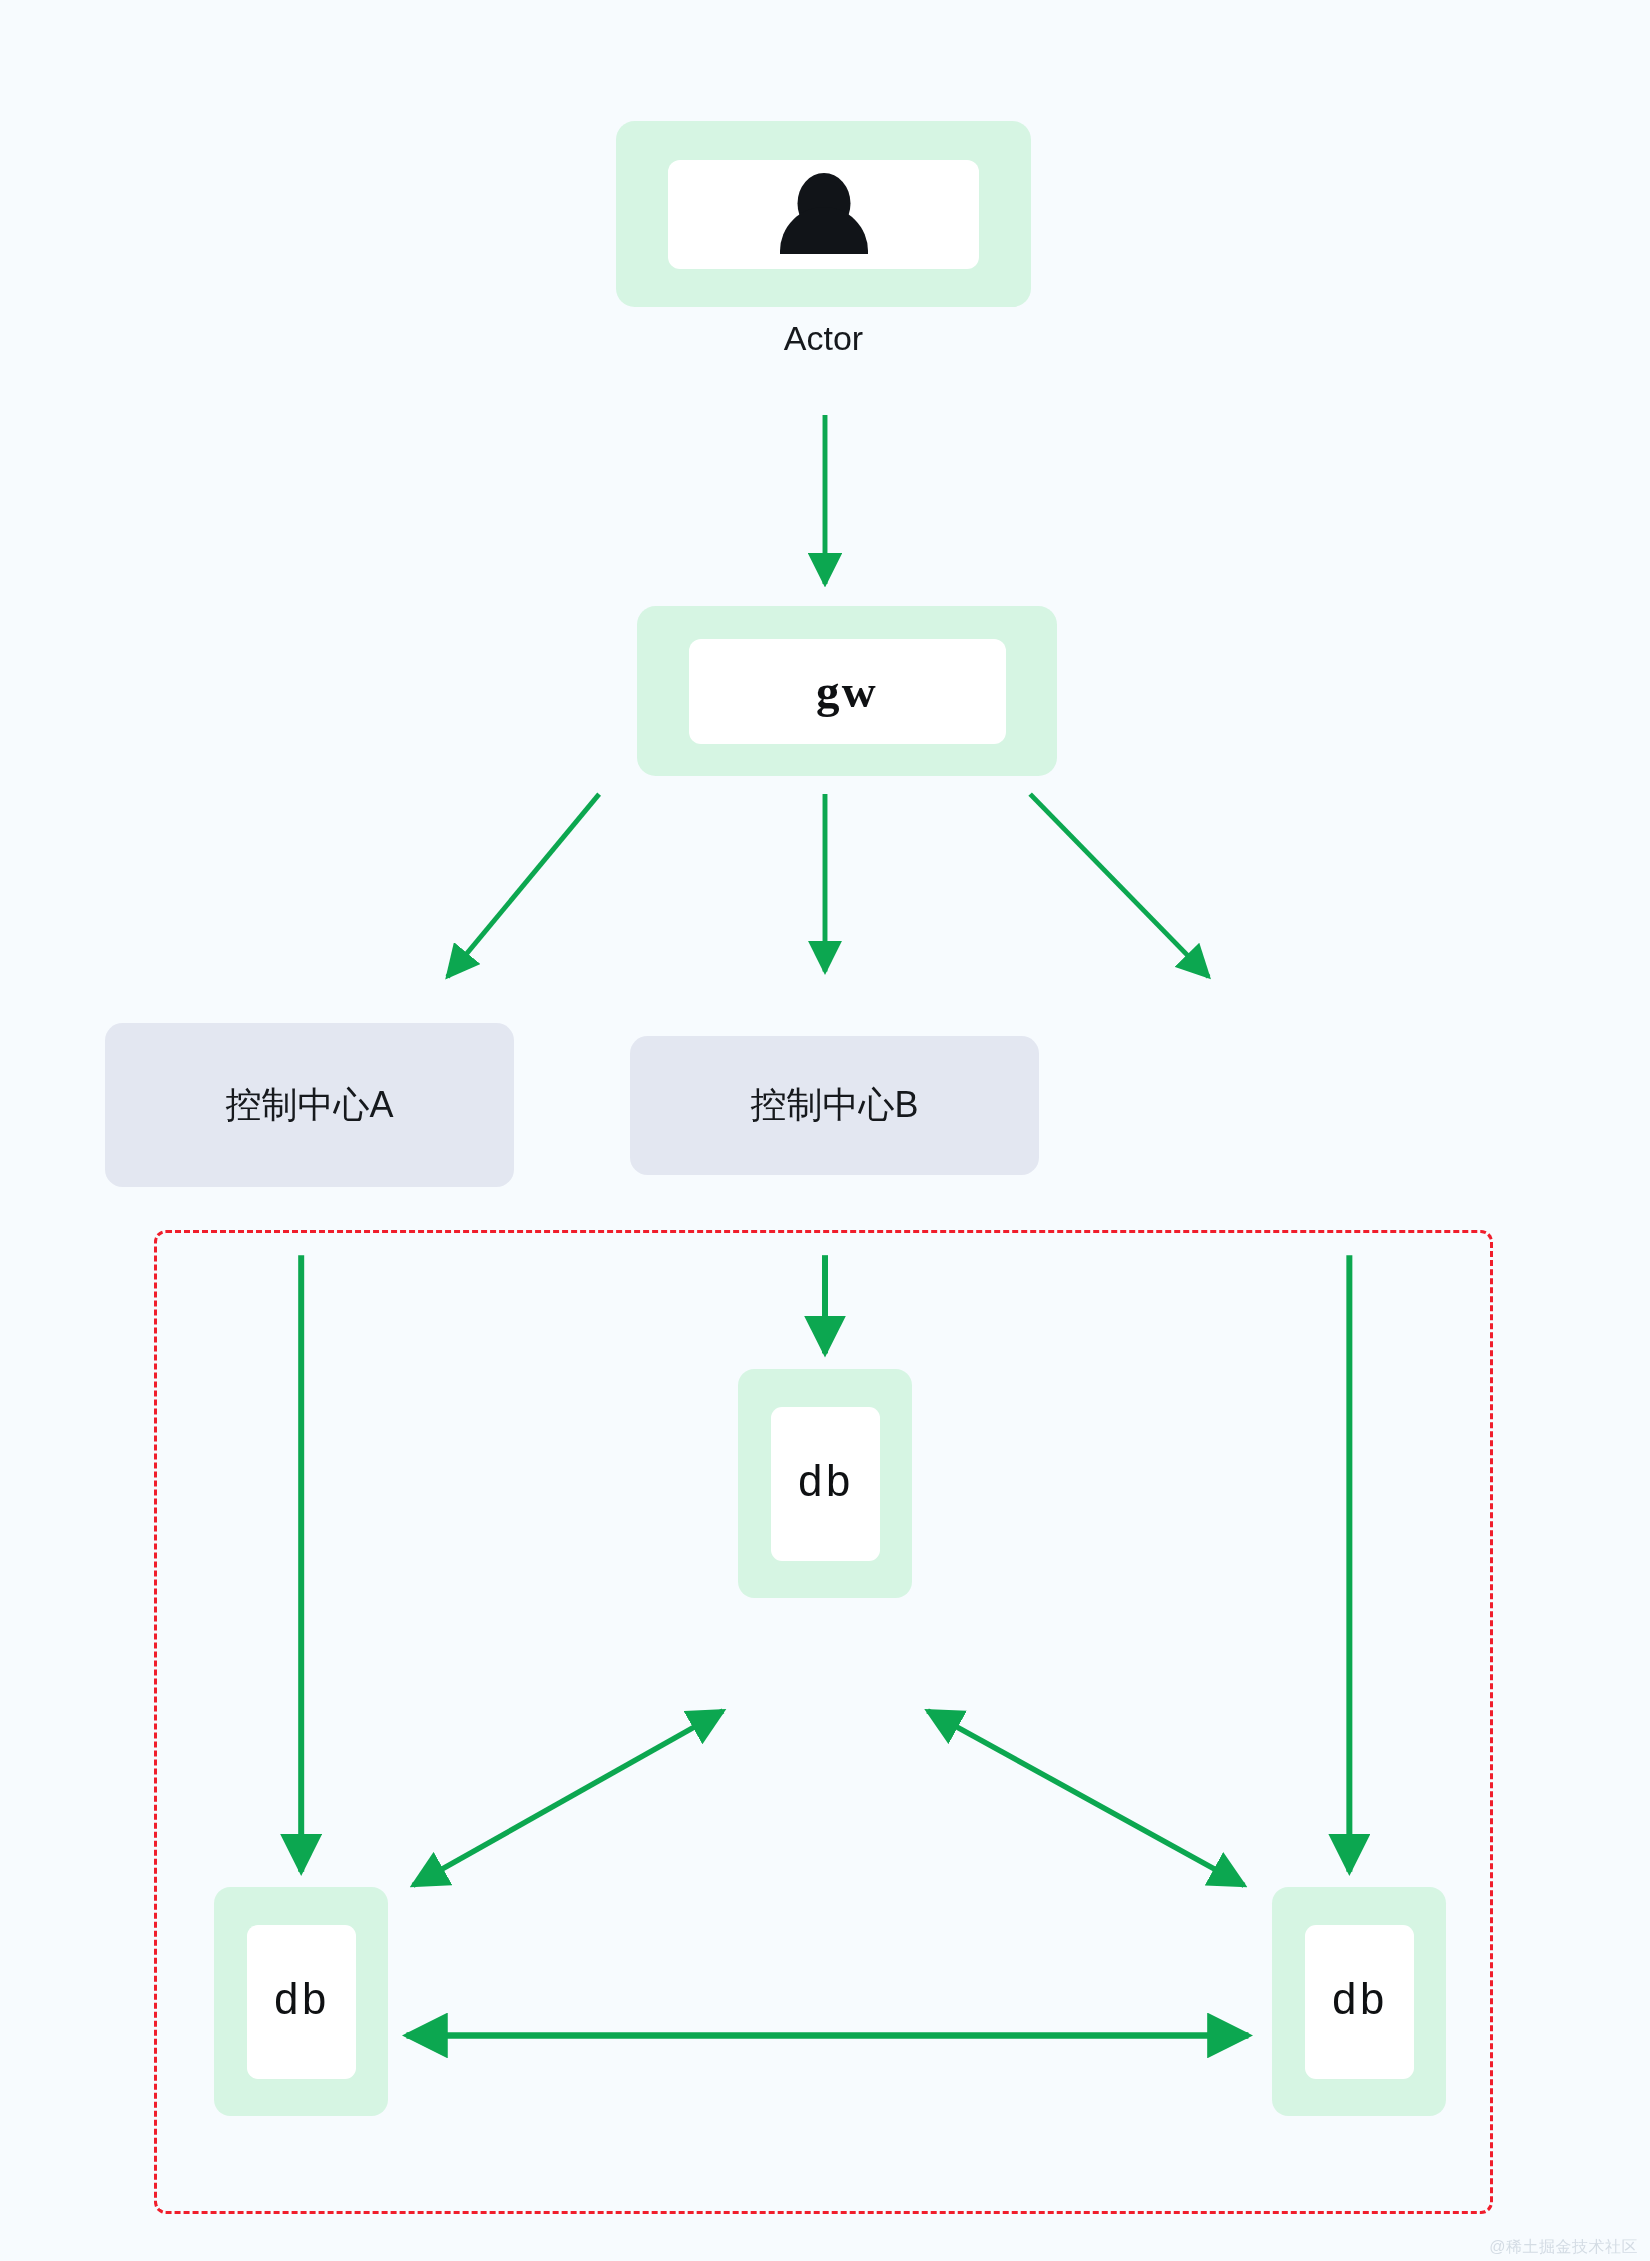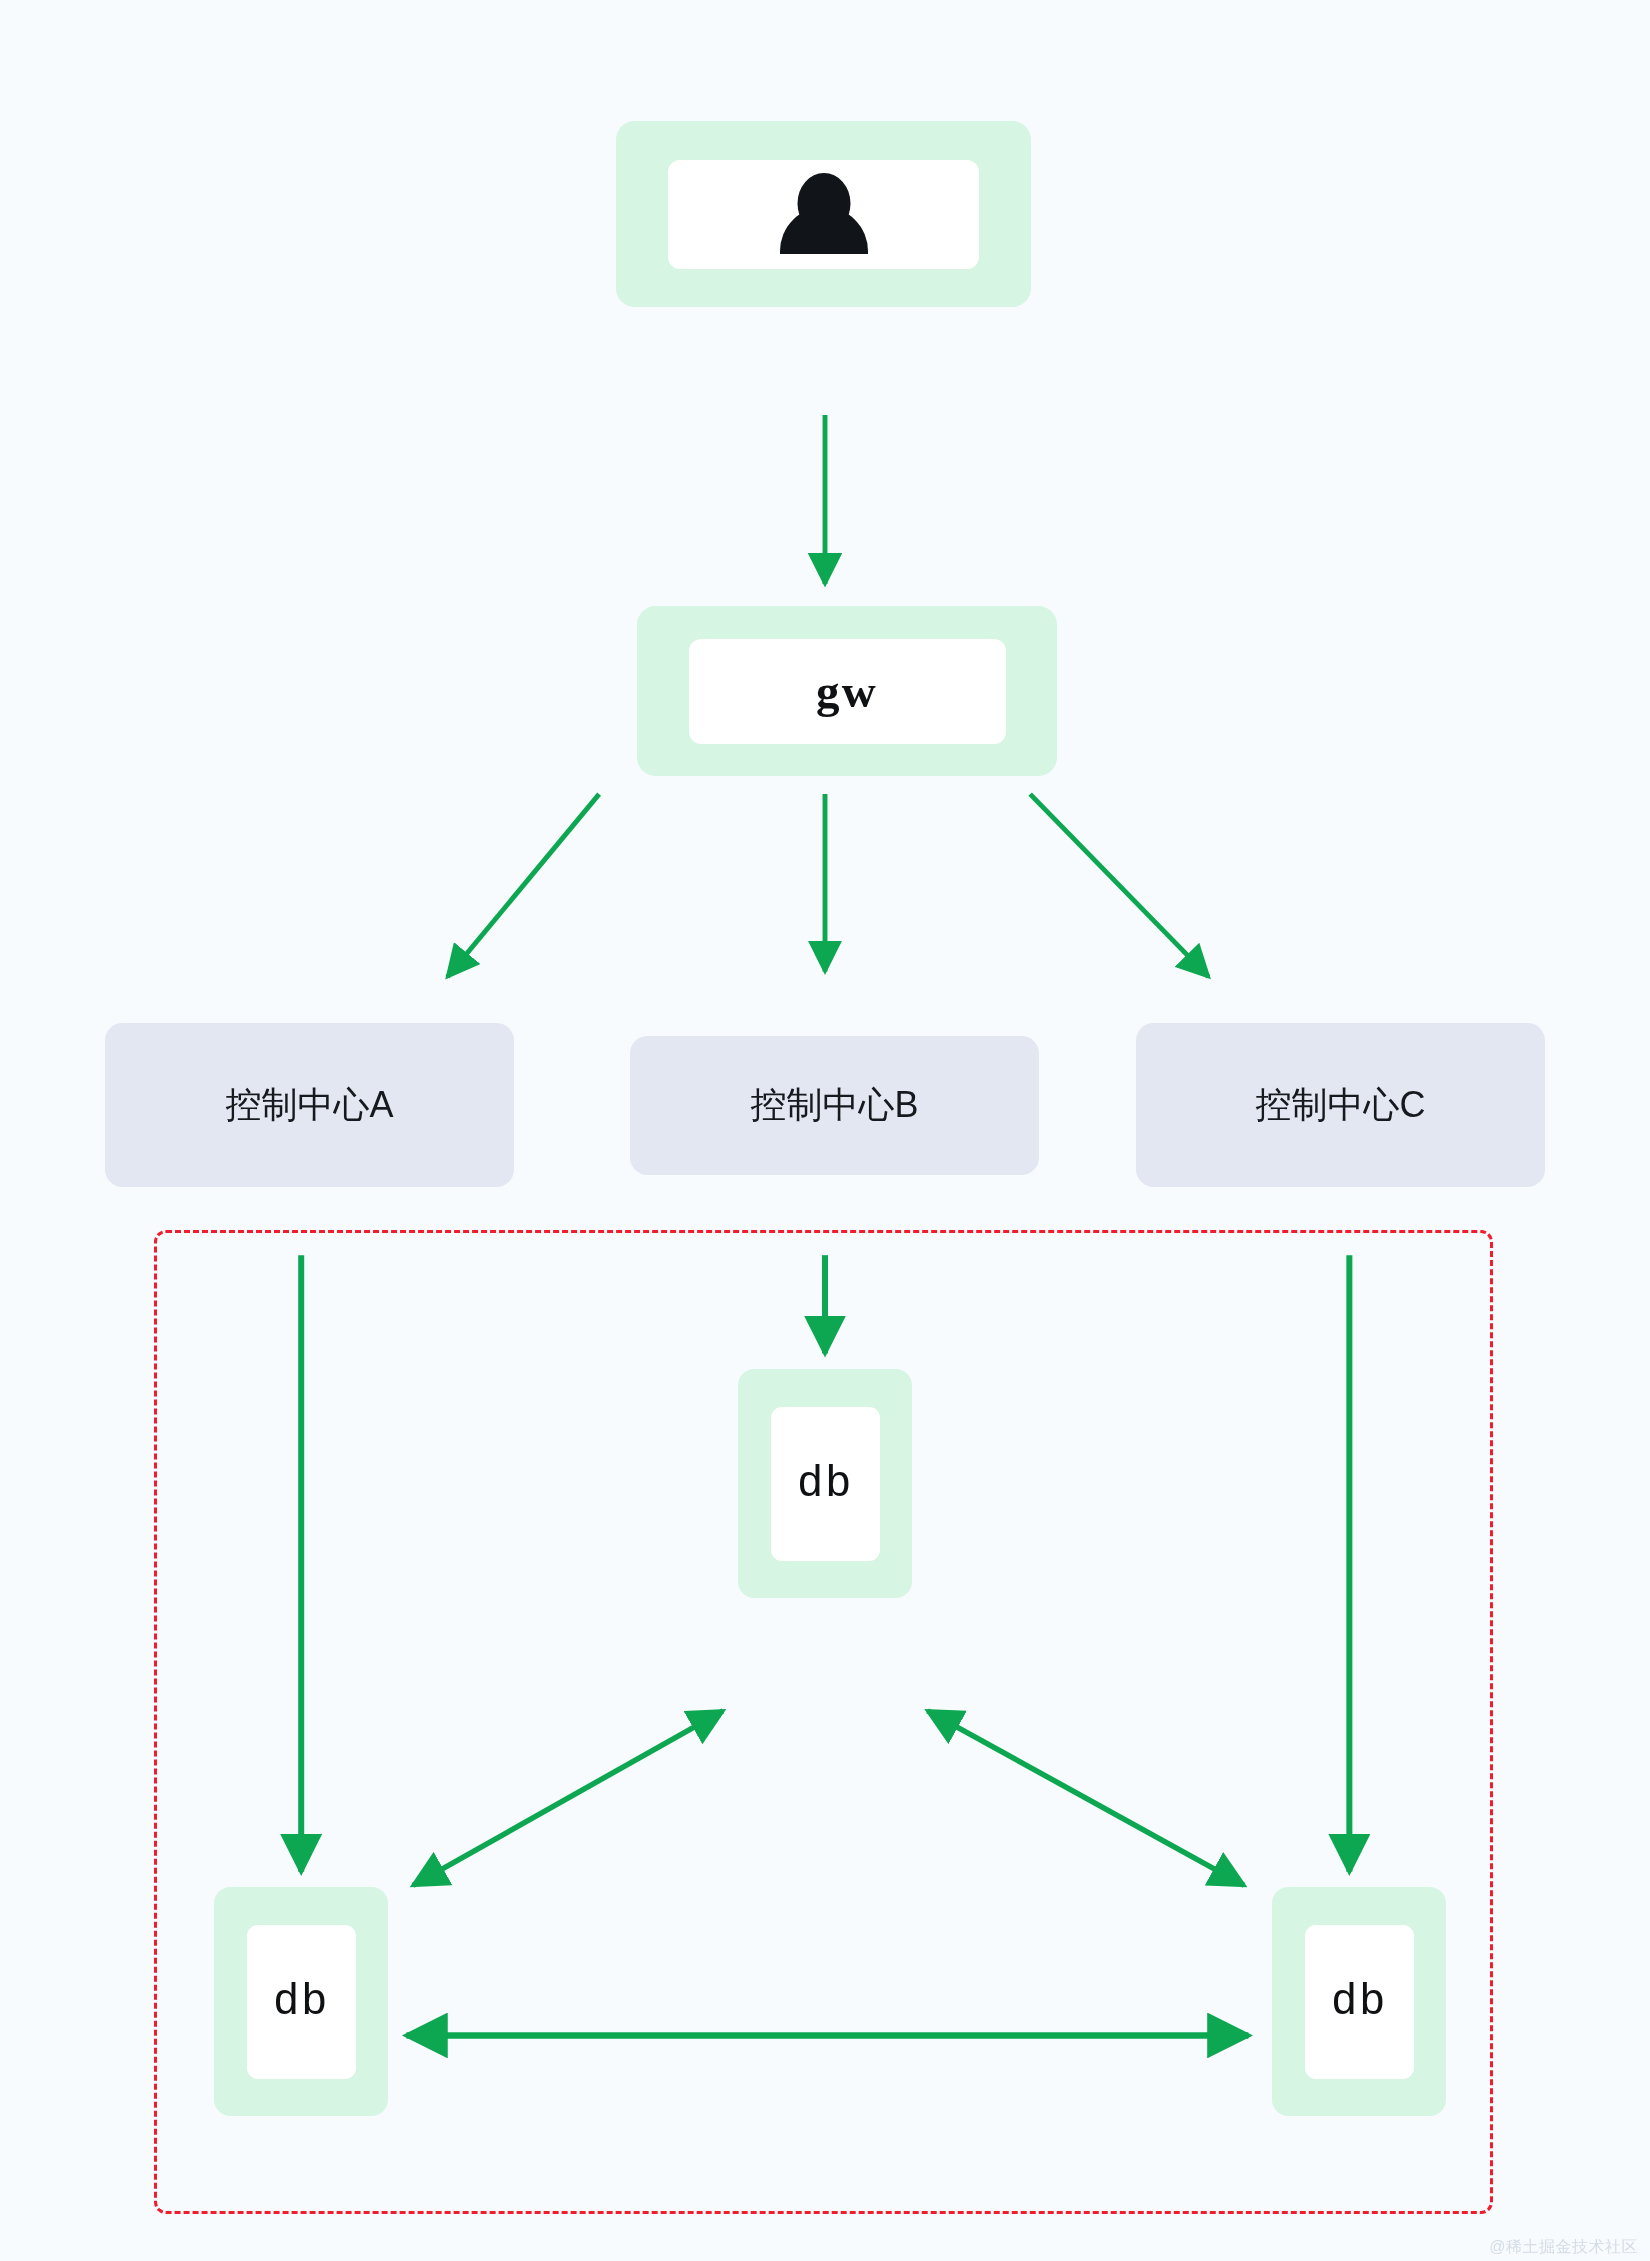"Actor" div { html: none -> <div>Actor</div> }
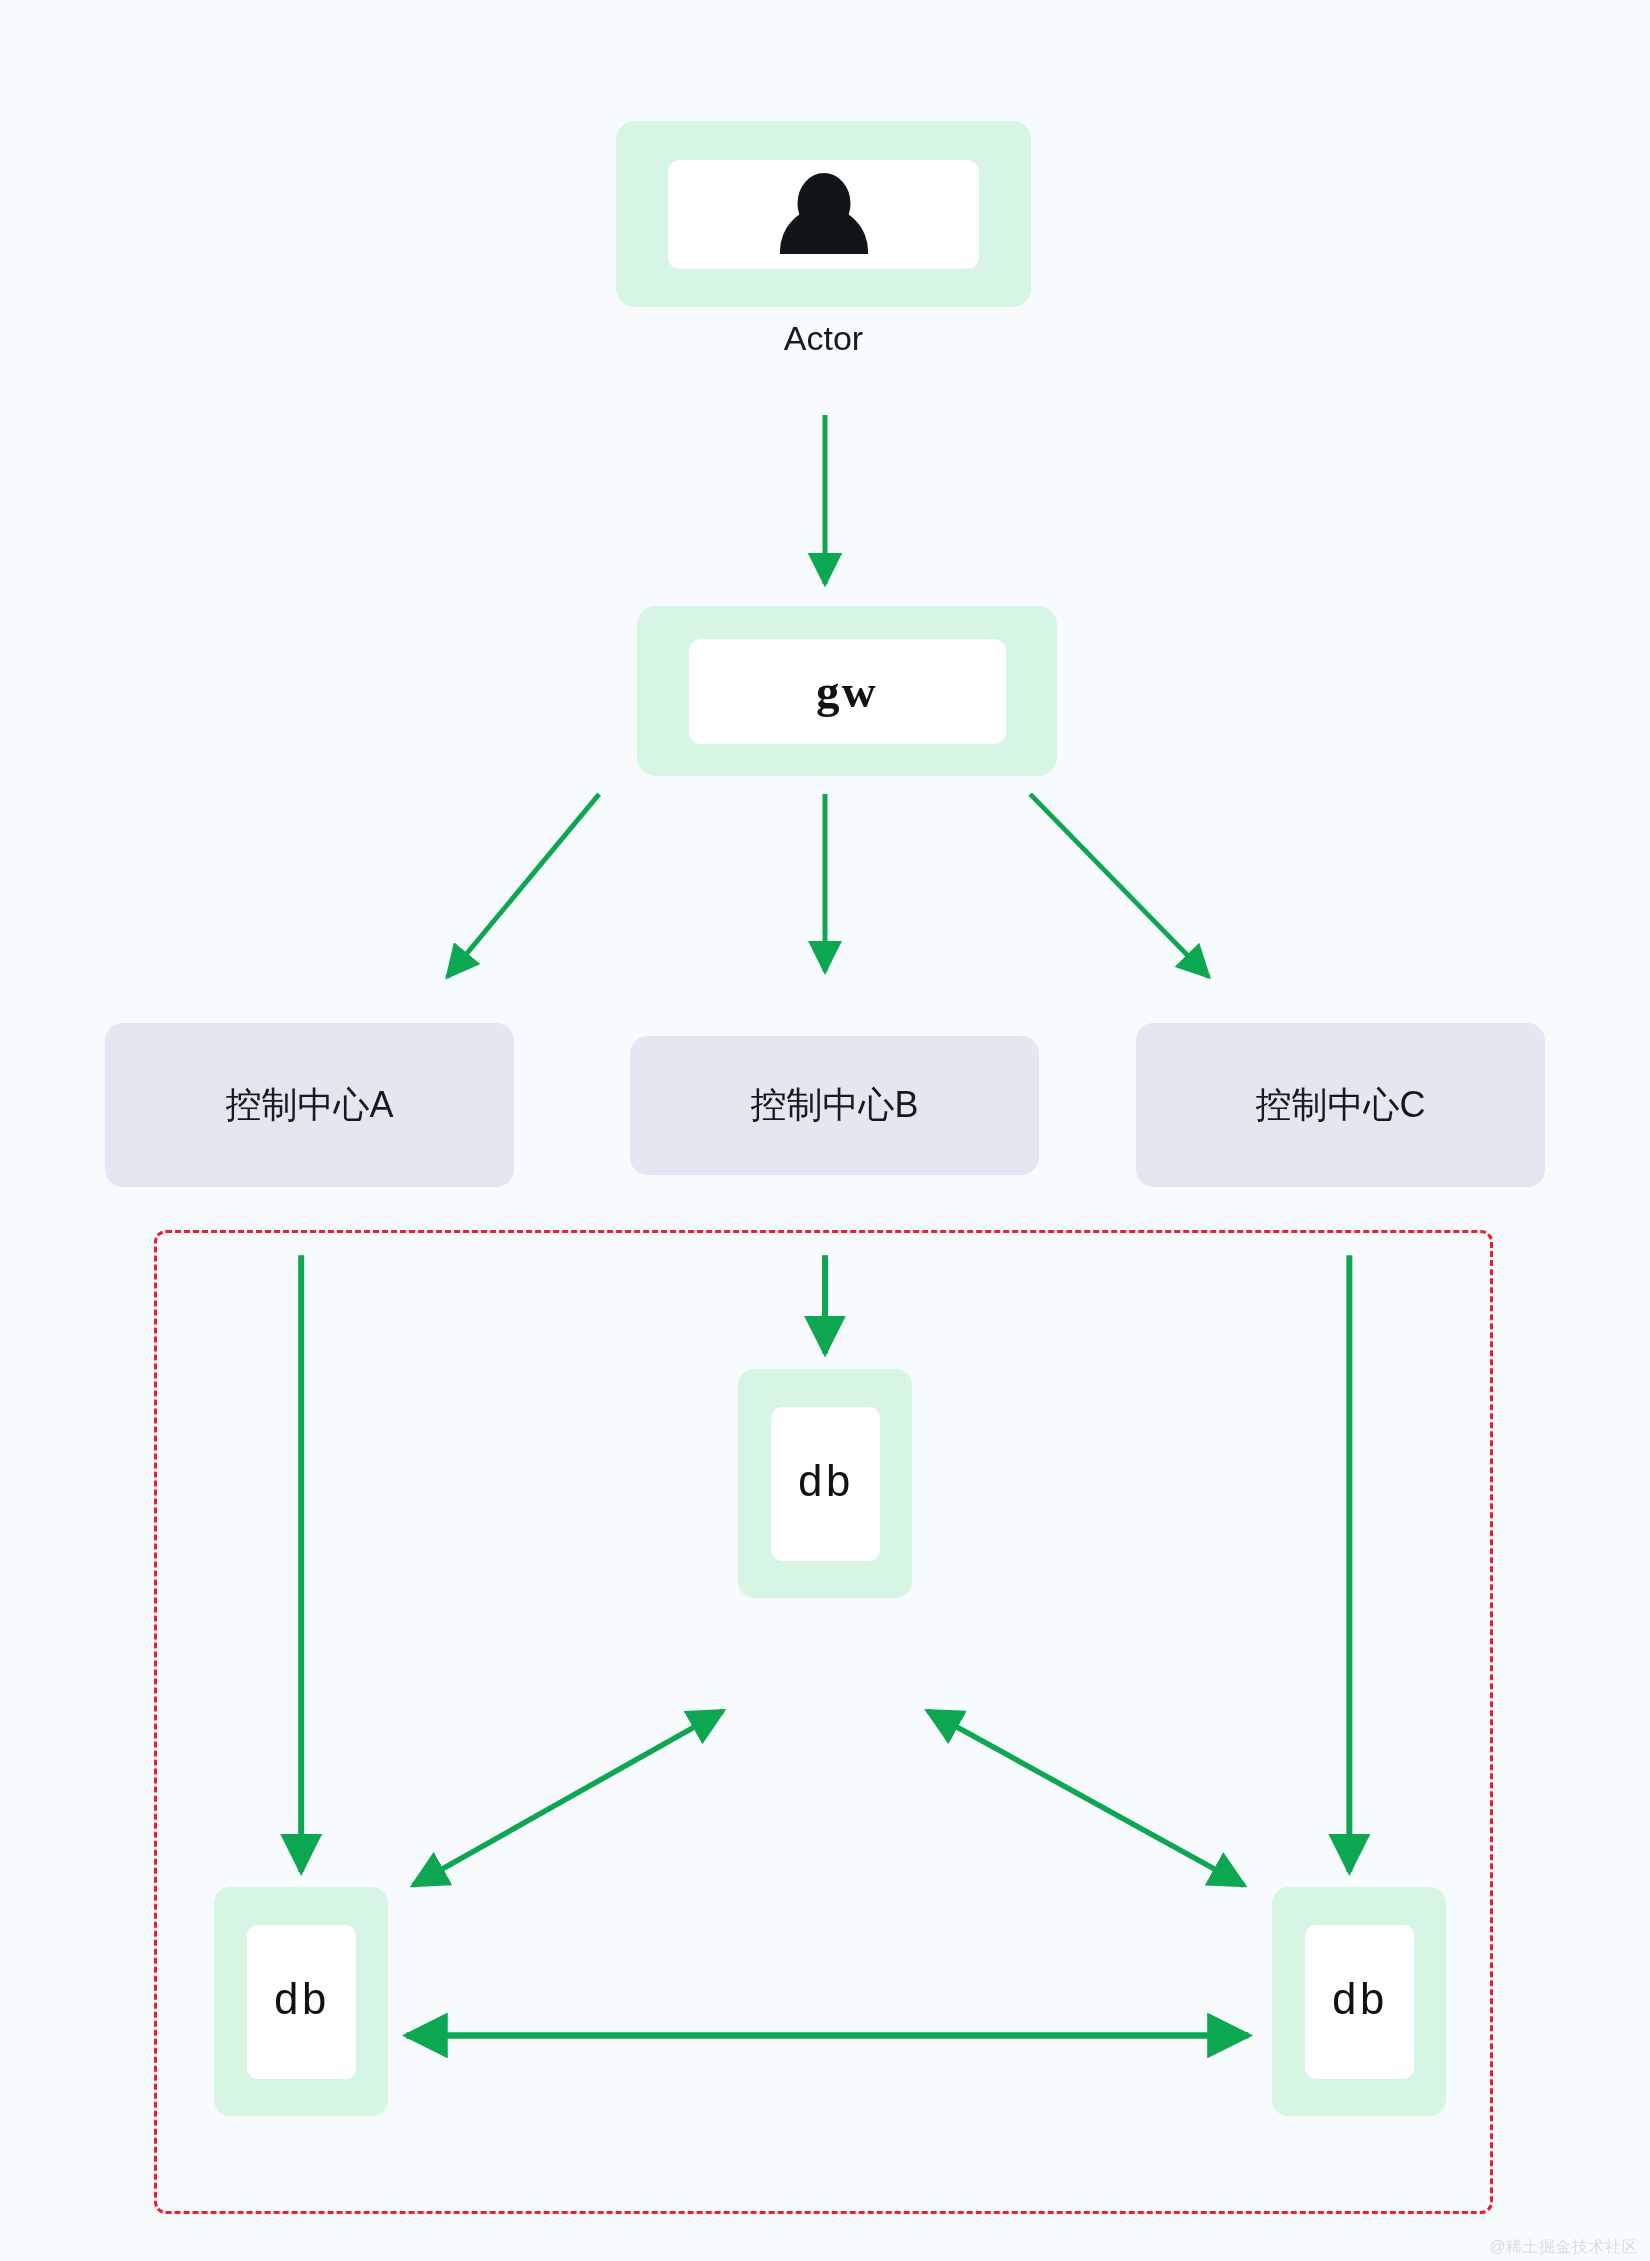"控制中心C" div.cc-node { html: <div> <span>控制中心C</span> </div> -> none }
